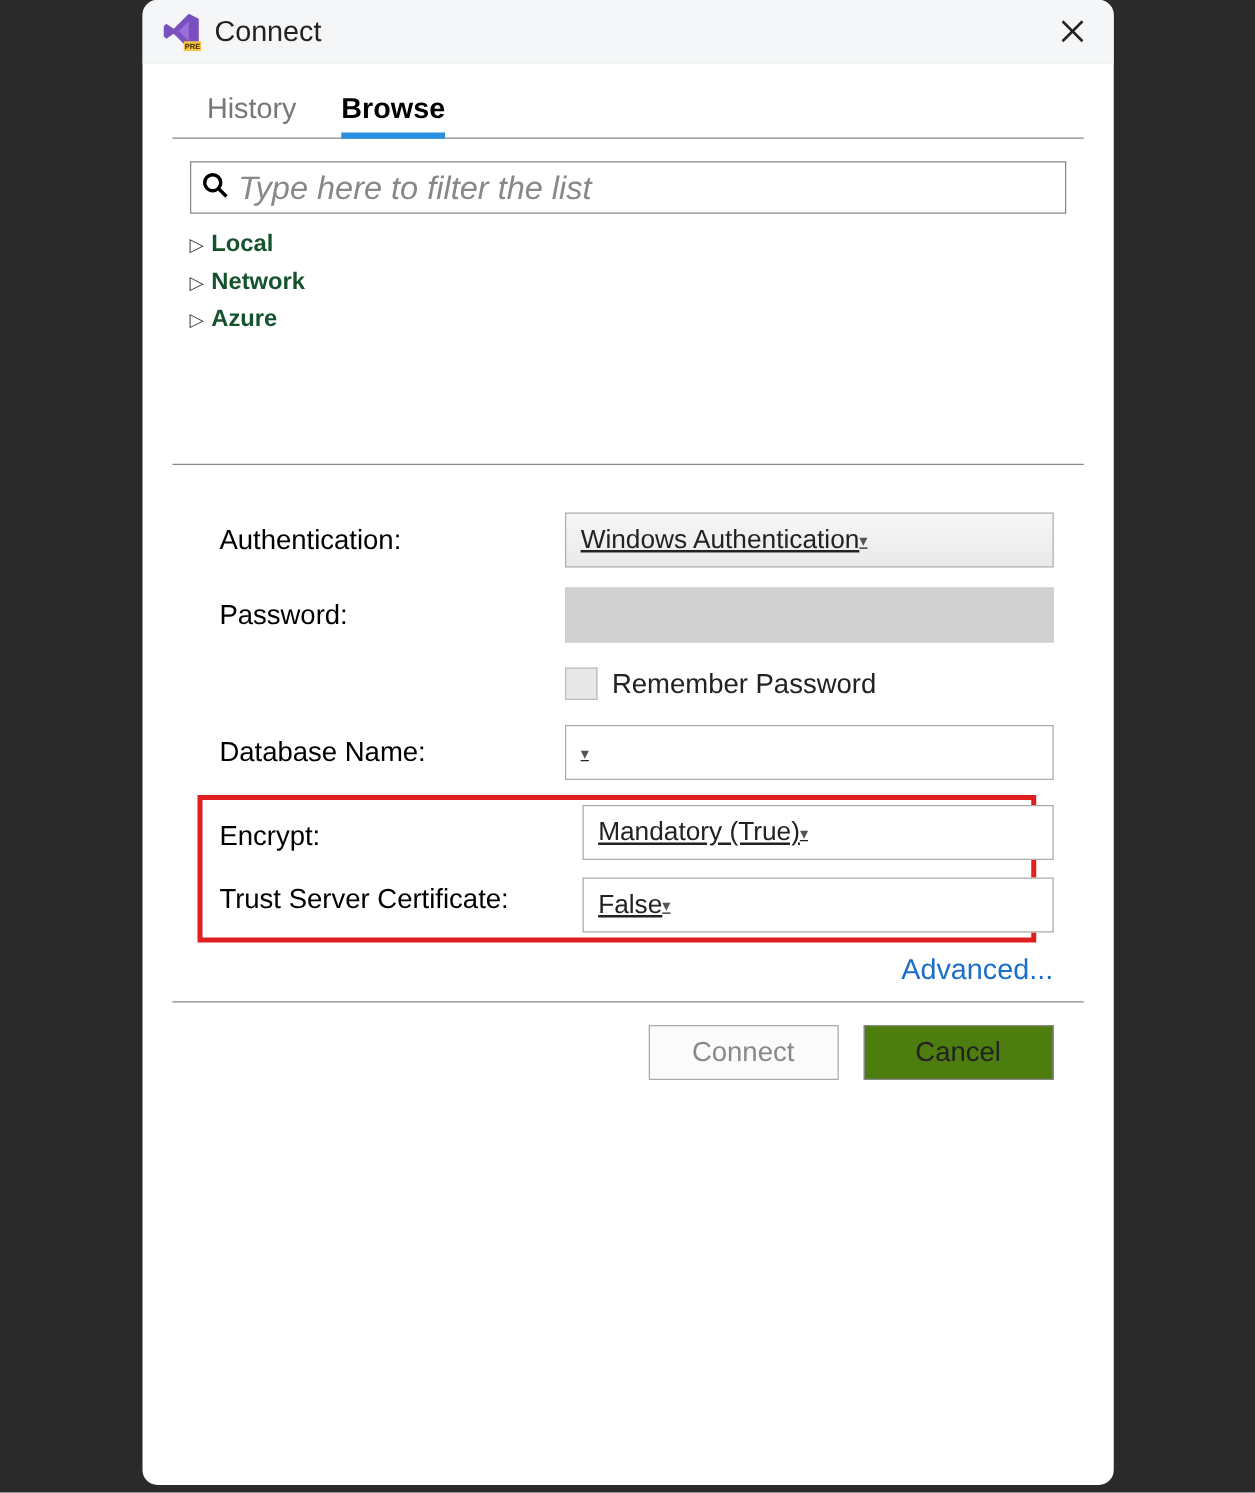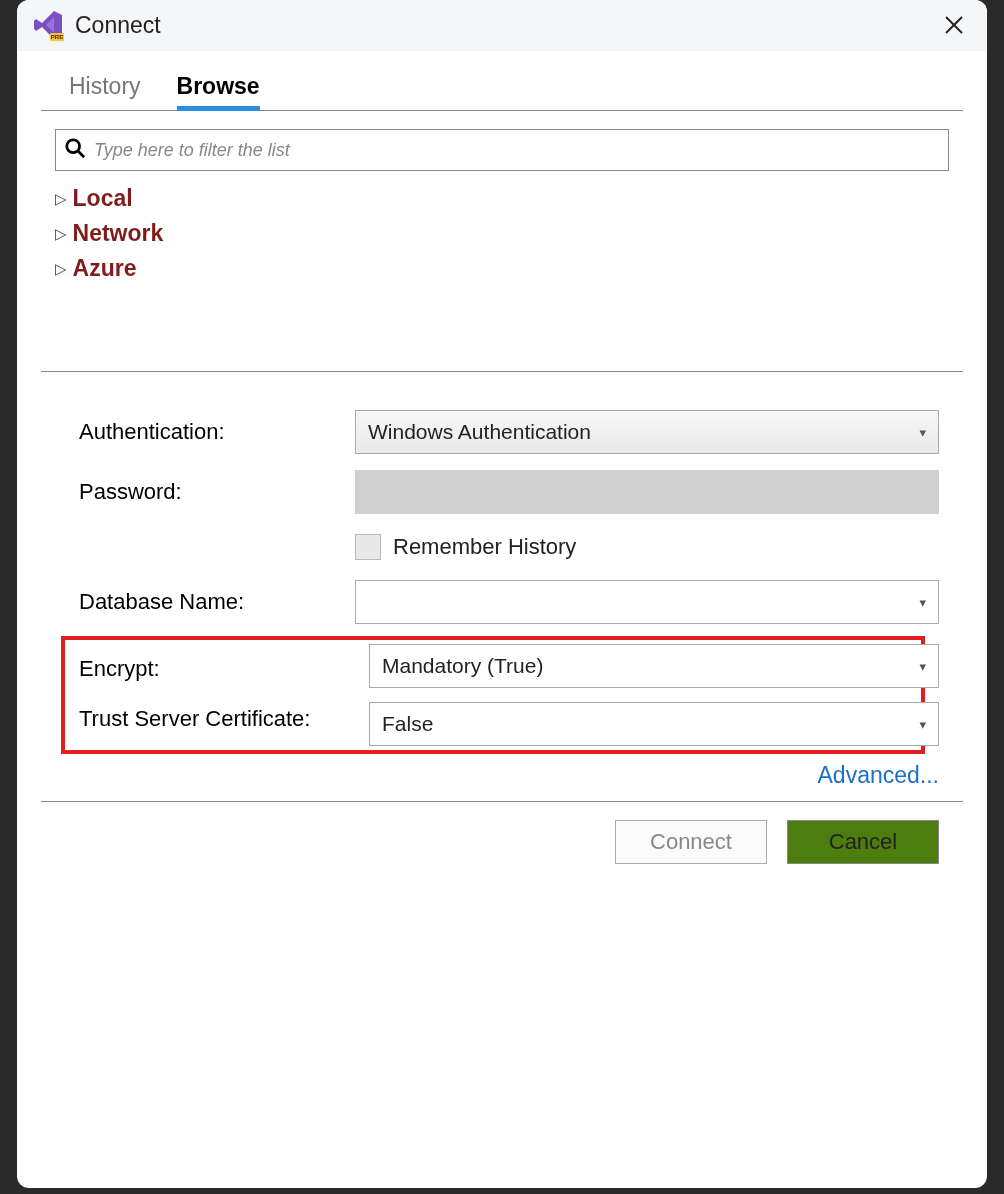"Connect" .dialog { width: 970px -> 777px }
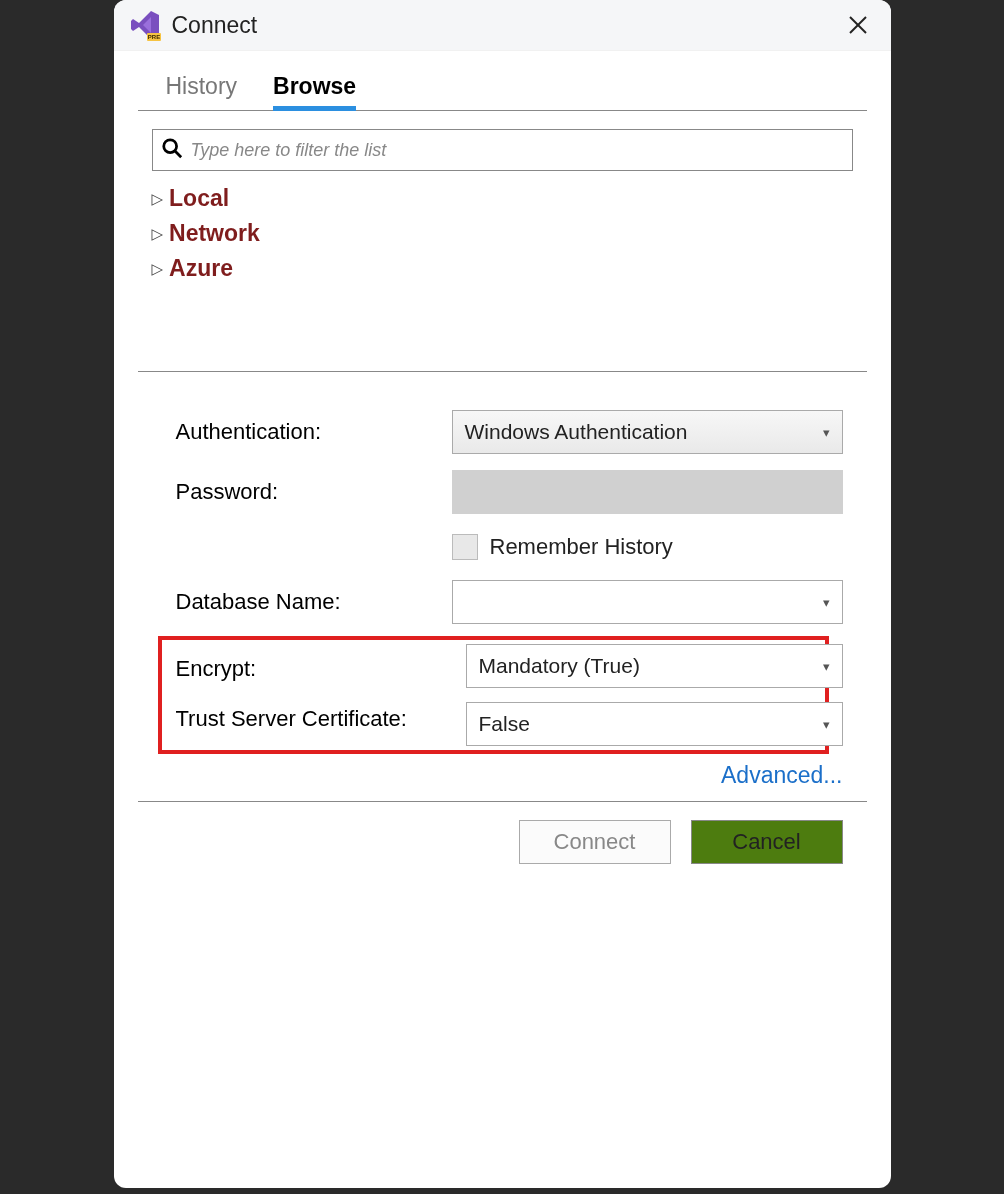"Type here to filter the" .filter-input-wrap input { font-size: 18px -> 26px }
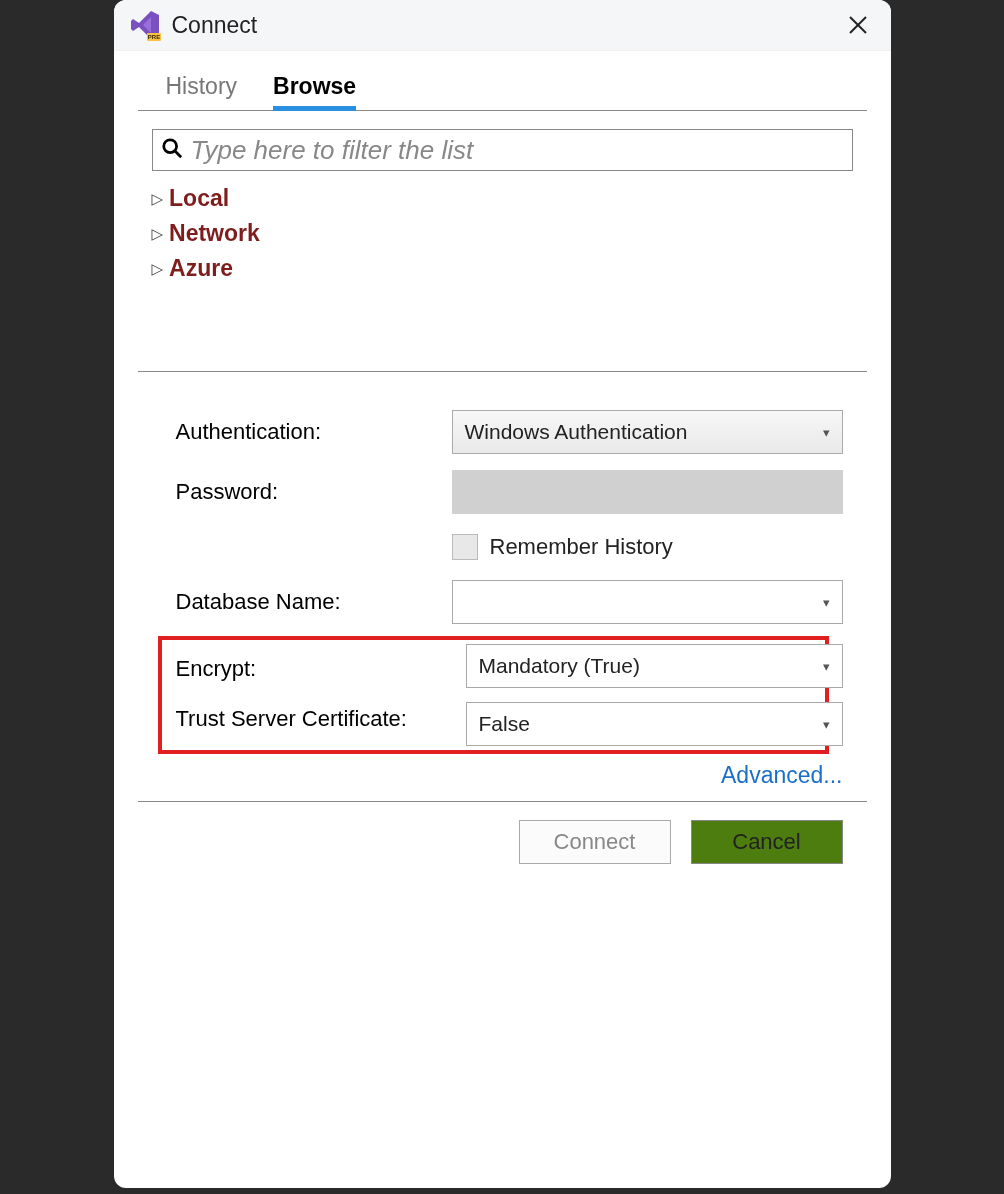"Local" .tree-label { color: #7f1d1d -> #14532d; font-size: 23px -> 19px }
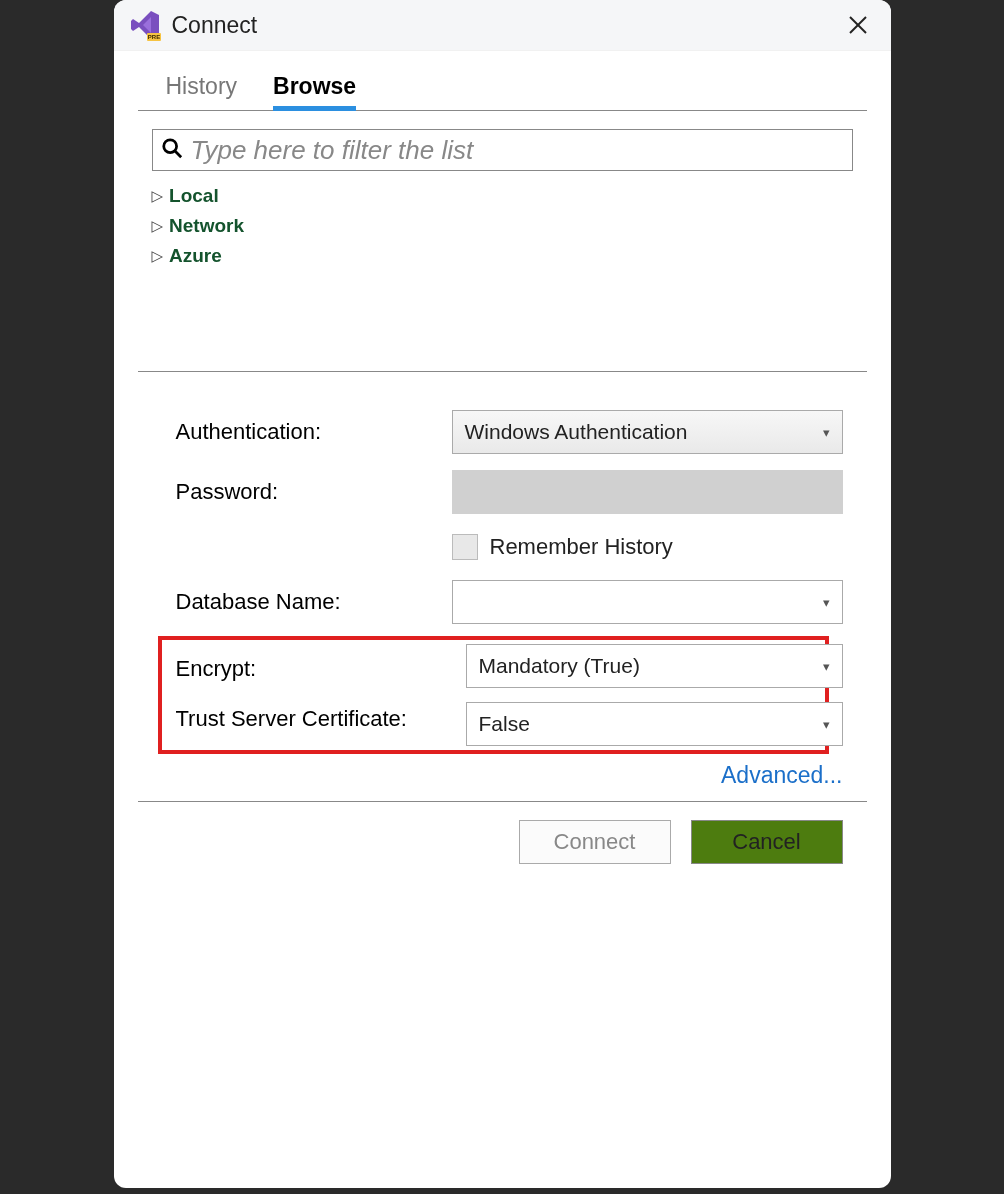"Windows Authentication" .combo, .combo-gray { justify-content: space-between -> none; text-decoration: none -> underline }
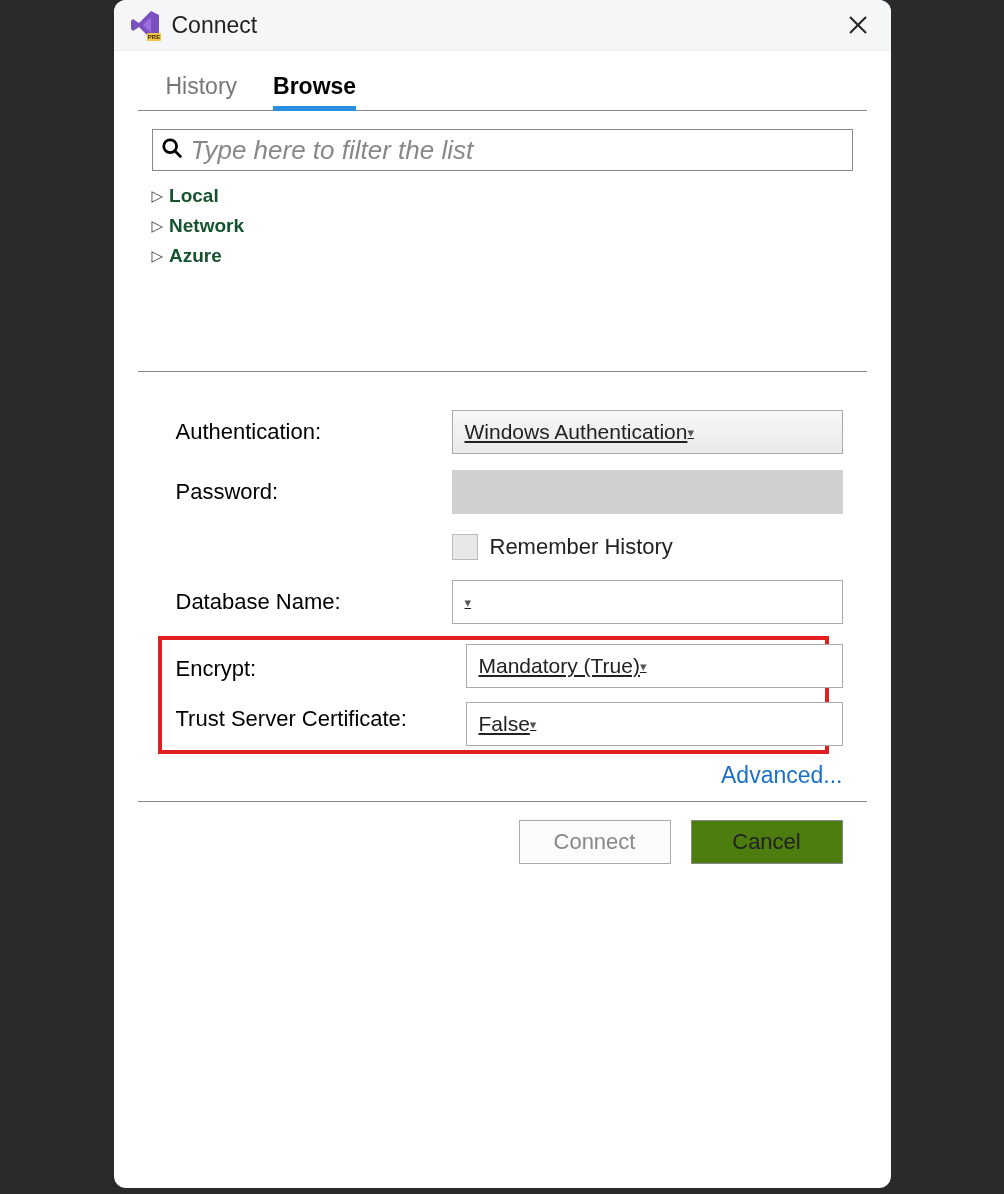"Remember History" span.checkbox-label { text: History -> Password }
